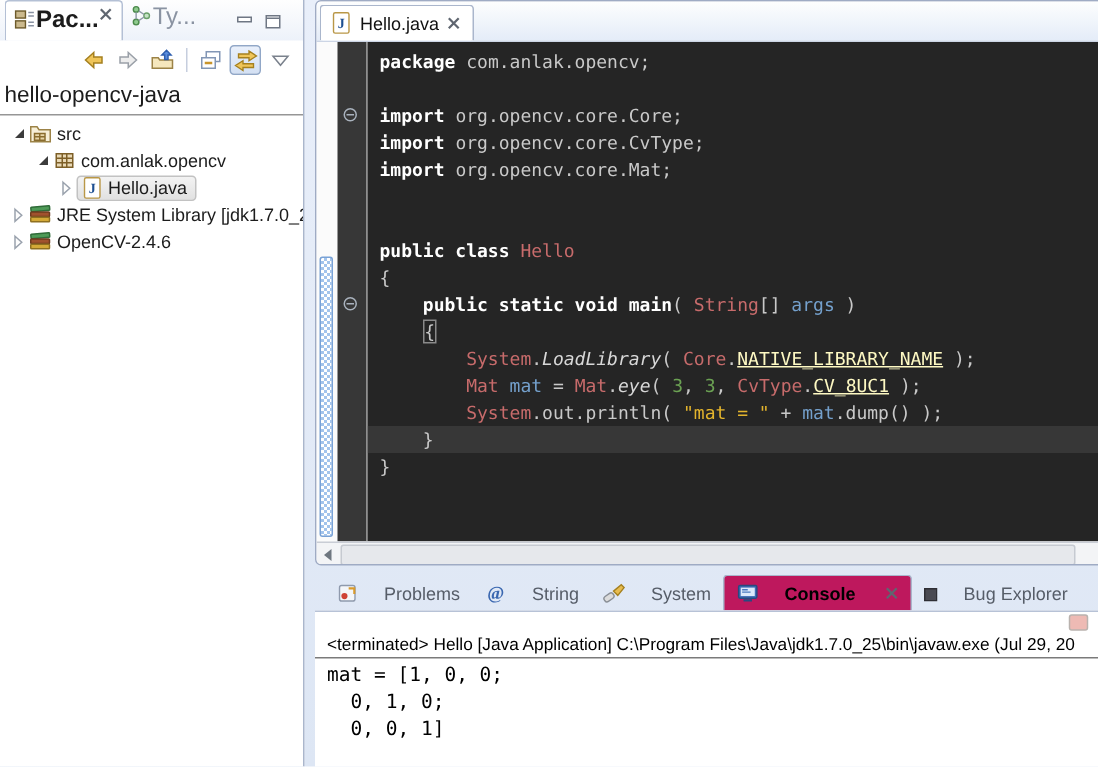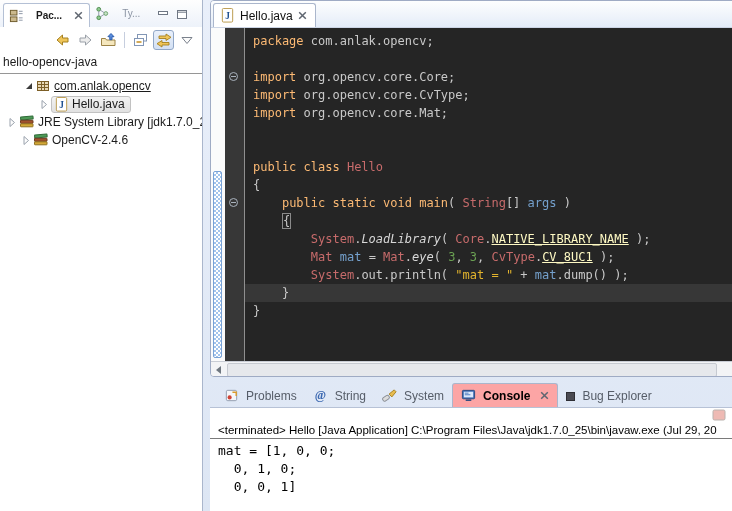"Pac..." .pe-tab { align-items: center -> flex-start; font-size: 10px -> 16px; gap: 12px -> 0 }
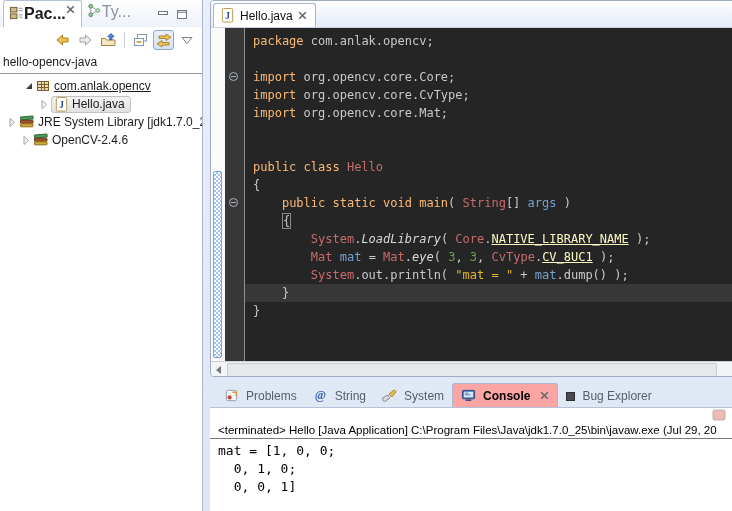"package" .tok-kw { color: #fdba74 -> #ffffff; font-weight: normal -> bold }
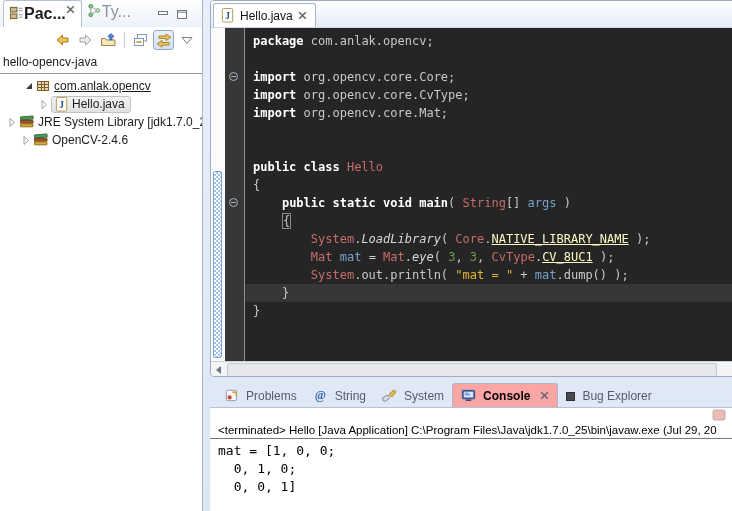"hello-opencv-java" .pe-root { font-size: 12px -> 15px }
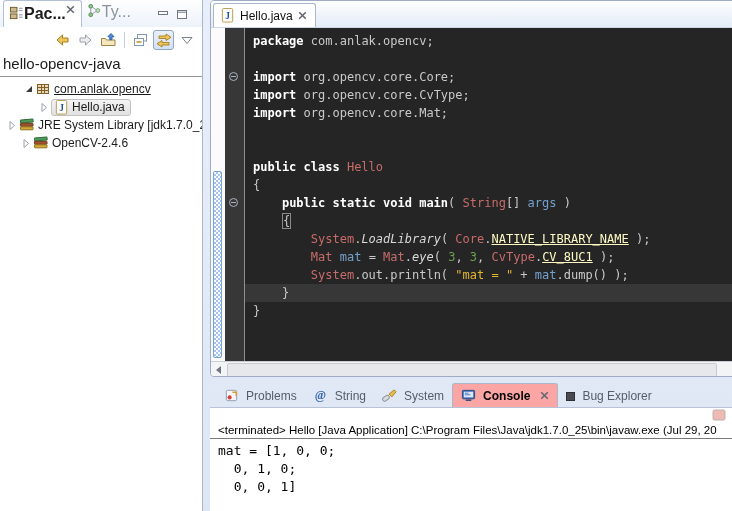"src" div.tree-row { html: none -> <div> <span> <span></span> </span> <span> <svg> <path></path> <rect></rect> <path></path> </svg> </span> <span>src</span> </div> }
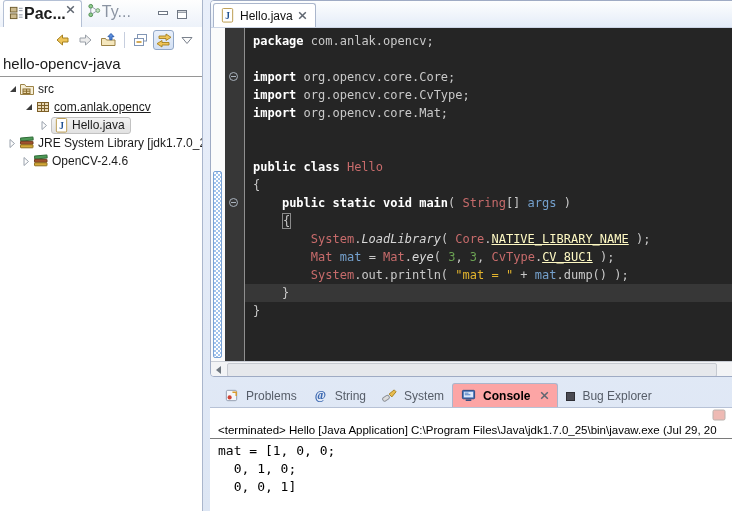"com.anlak.opencv" div.tree-row { text-decoration: underline -> none }
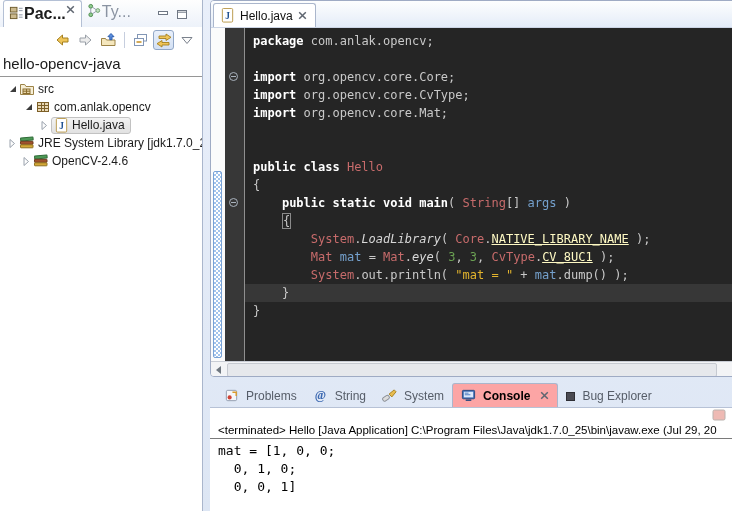"OpenCV-2.4.6" div.tree-row { padding-left: 20px -> 6px }
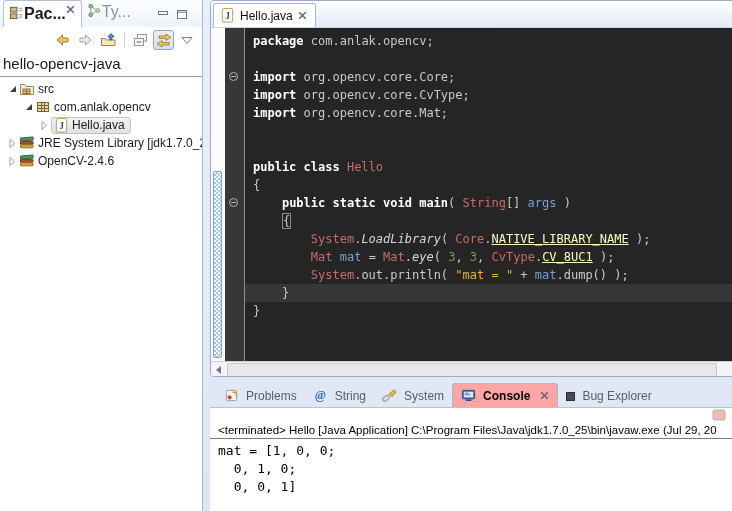"Problems" .cons-tab { gap: 7px -> 17px }
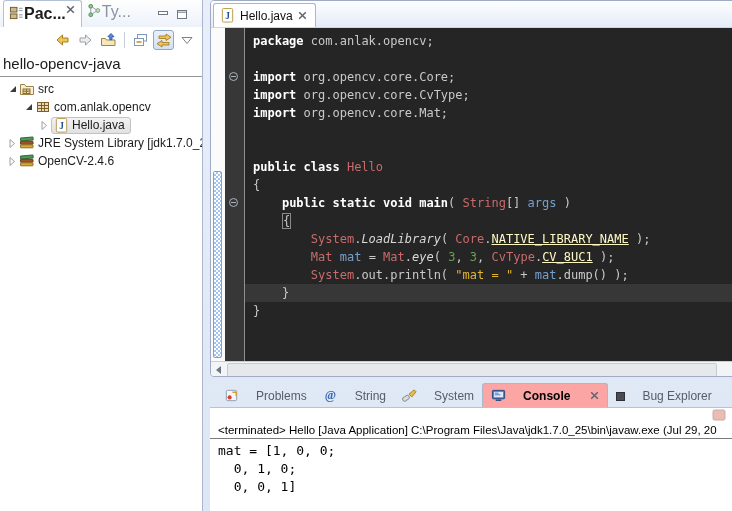"Console" .cons-tab.active { background: #fca5a5 -> #be185d }
